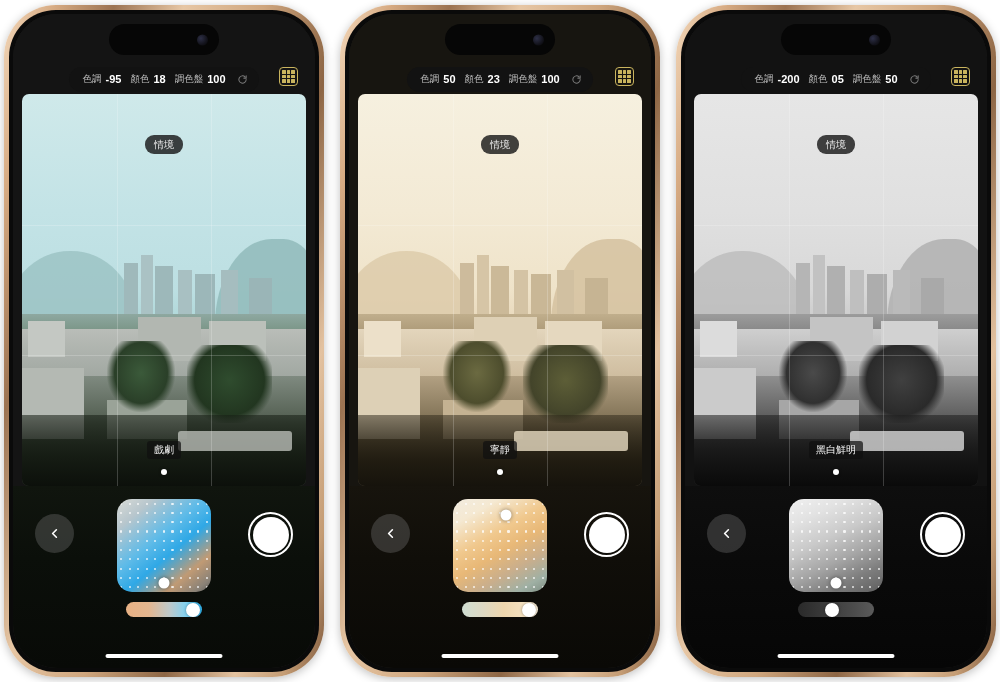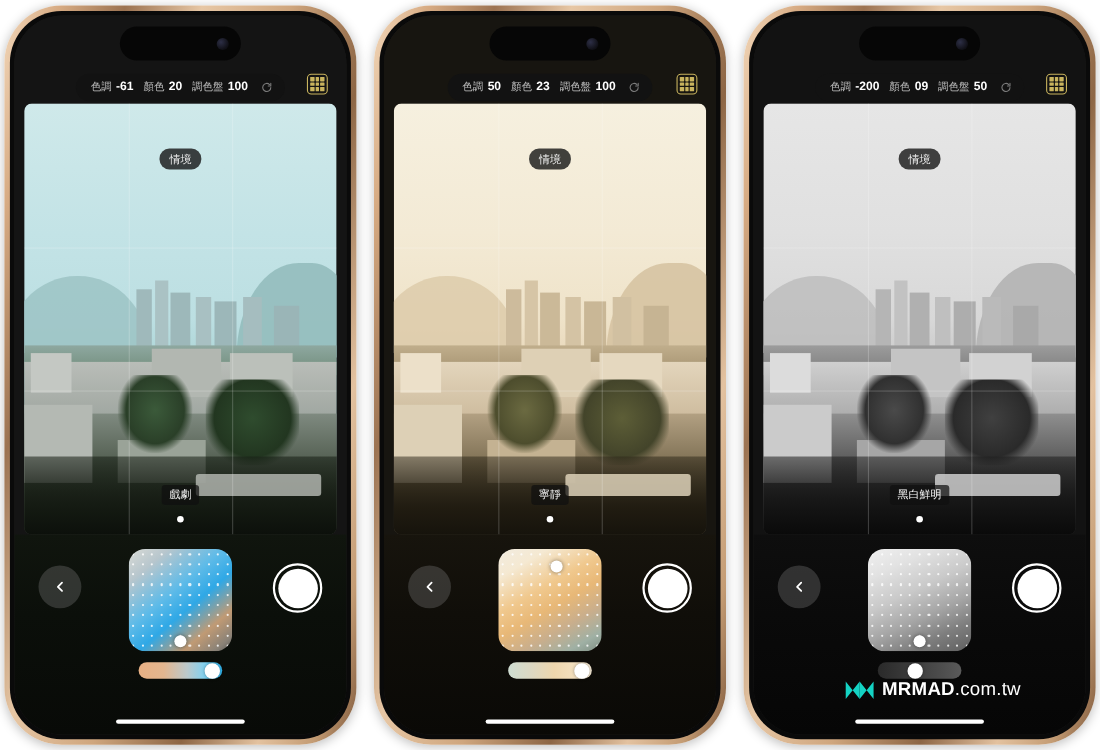"-61" span.adj-value { text: -61 -> -95 }
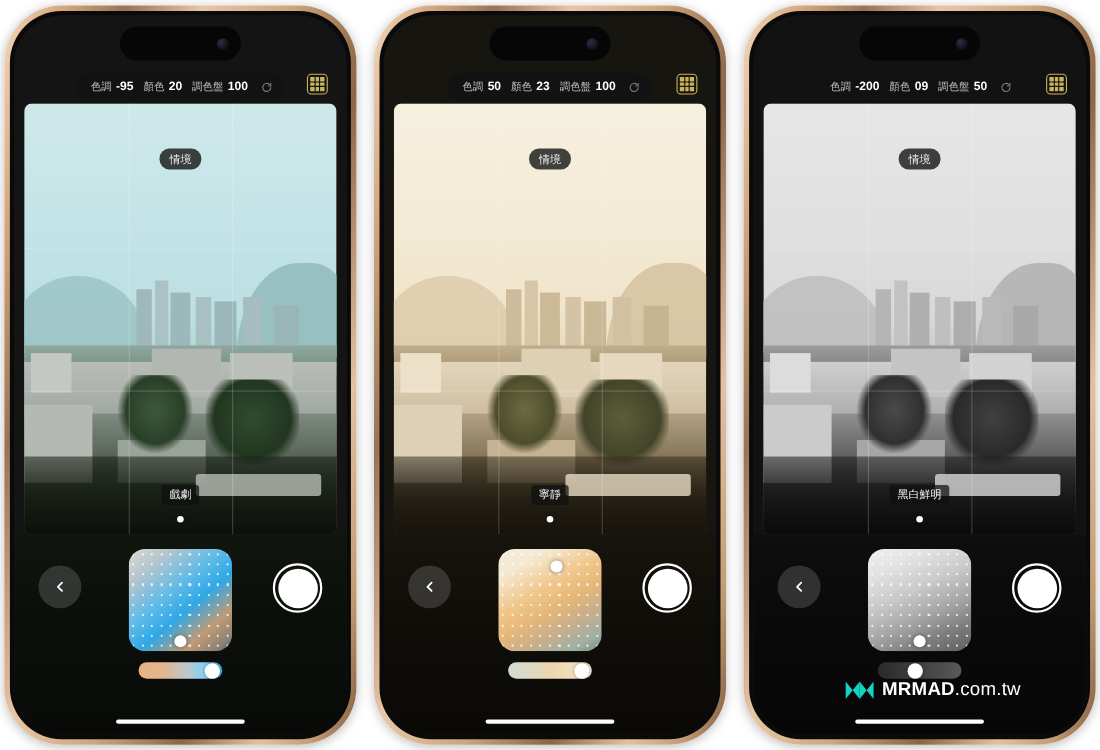"20" span.adj-value { text: 20 -> 18 }
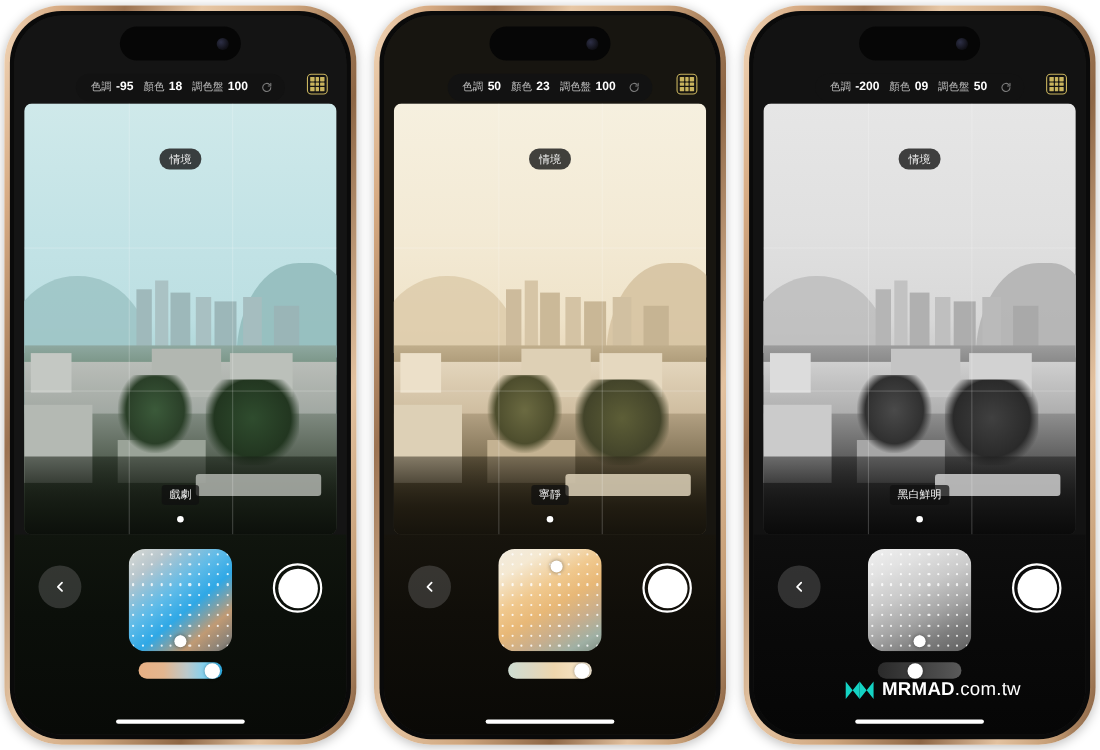"09" span.adj-value { text: 09 -> 05 }
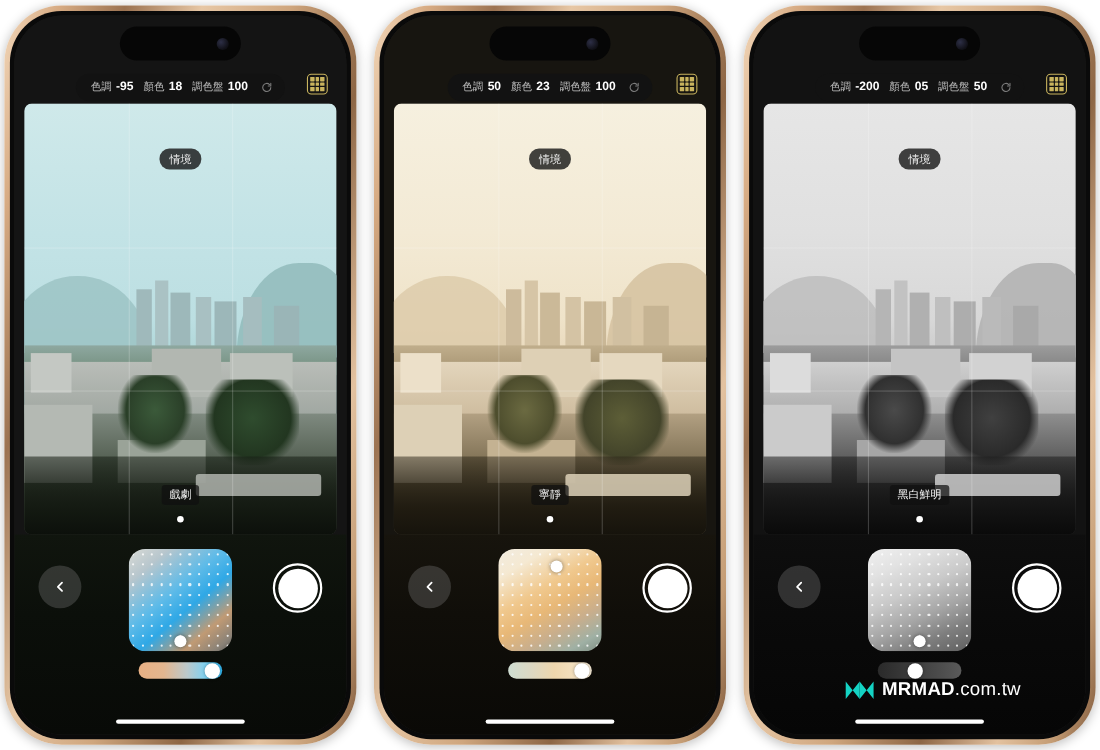"MRMAD.com.tw" div.watermark { html: <div> <svg> <path></path> <path></path> </svg> <div> <b>MRMAD</b><span>.com.tw</span> </div> </div> -> none }
